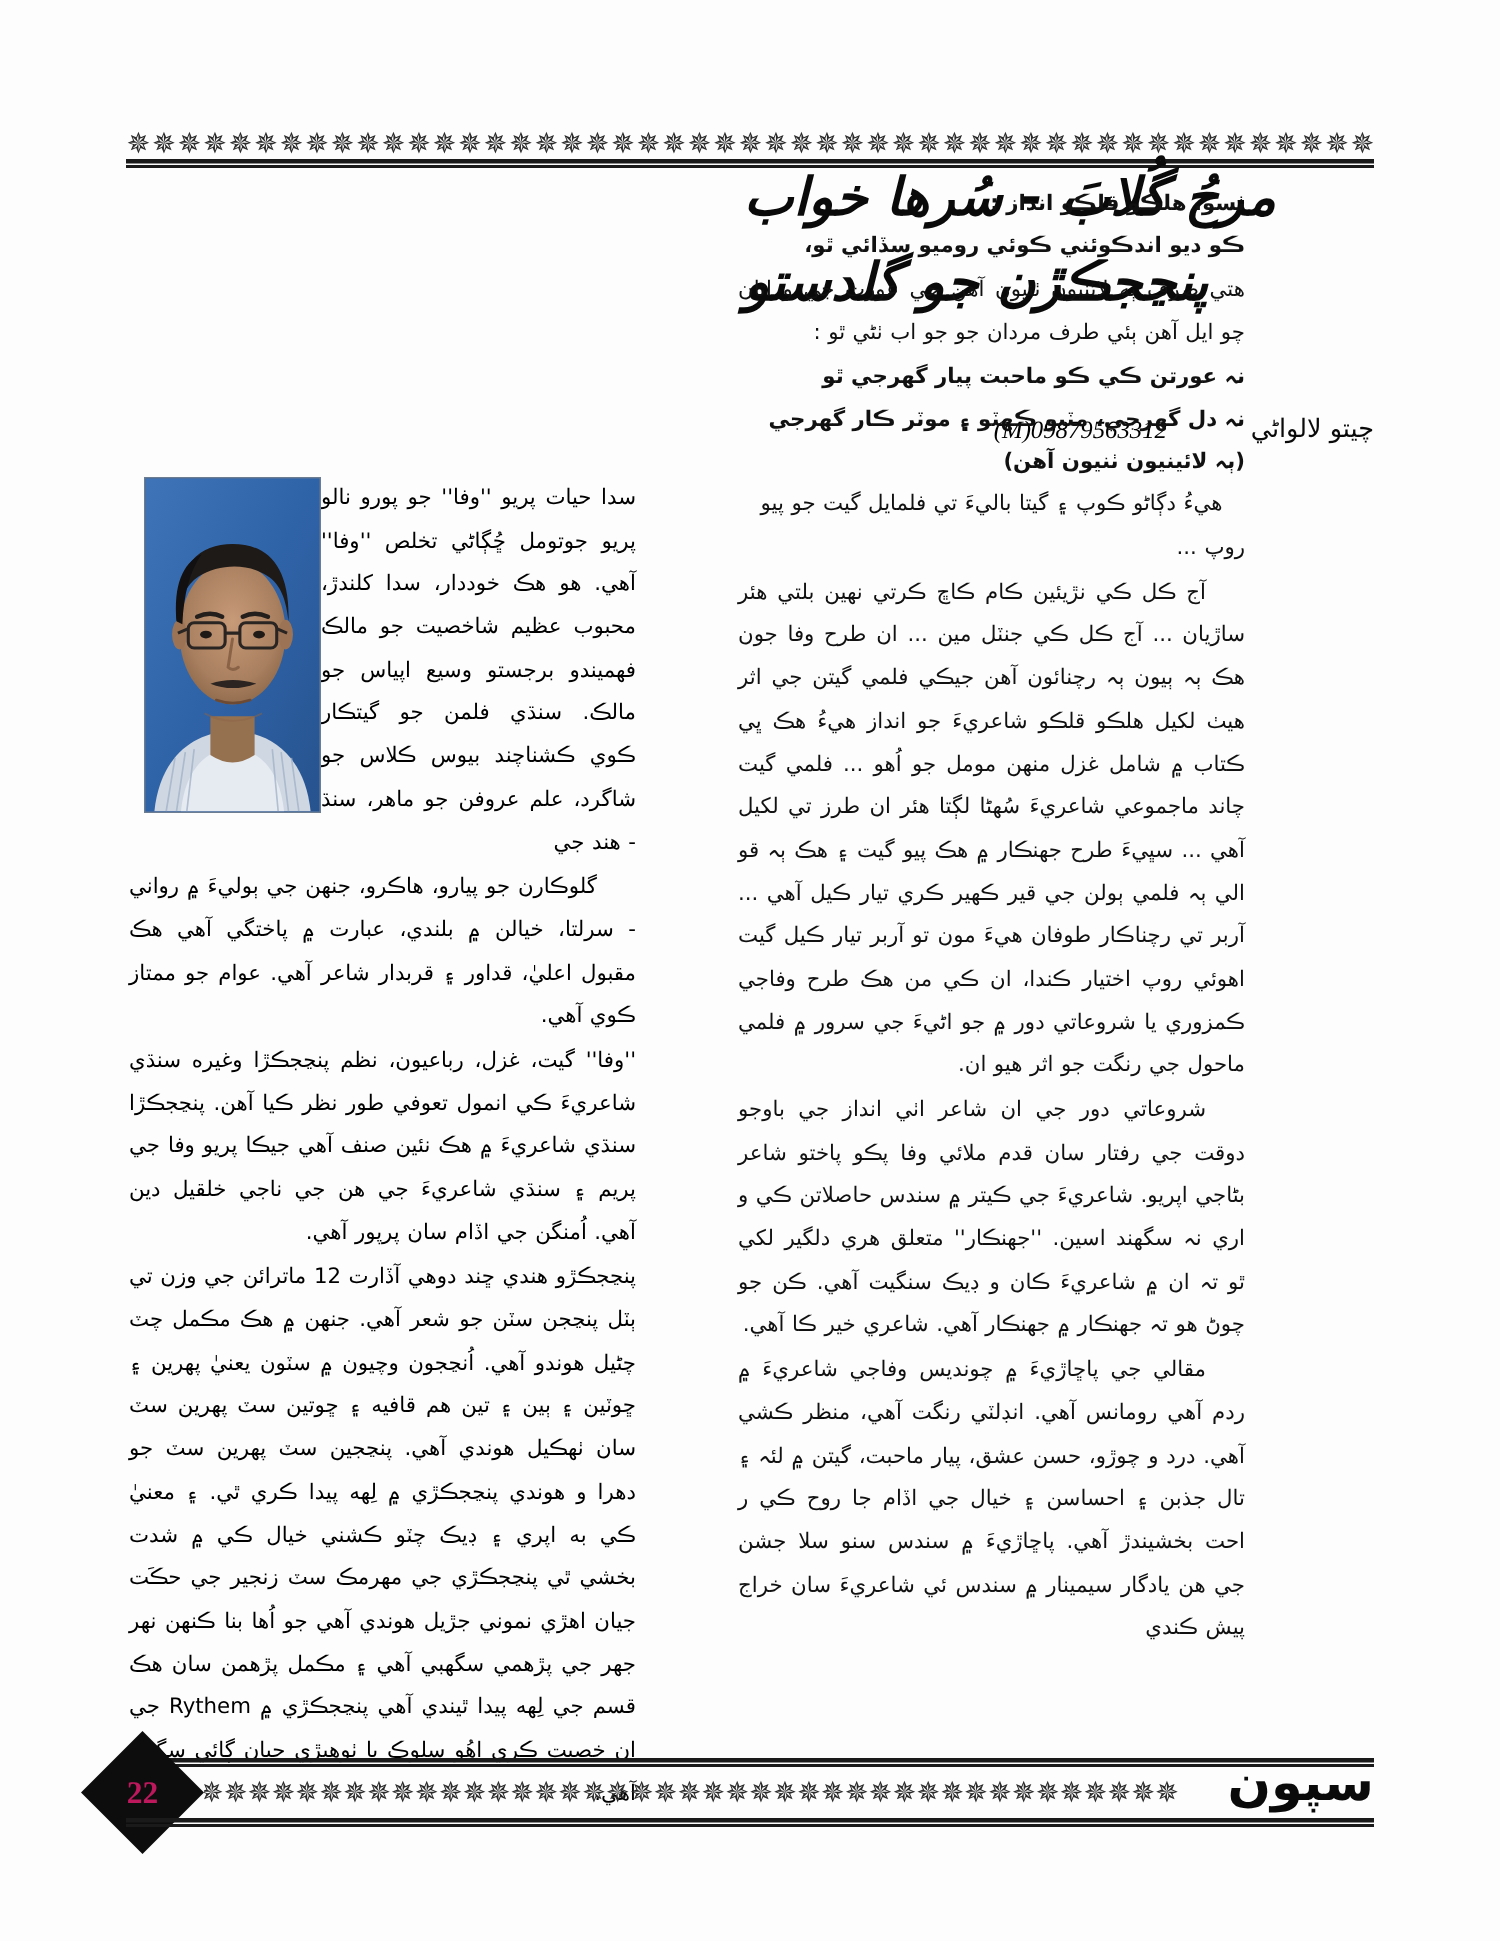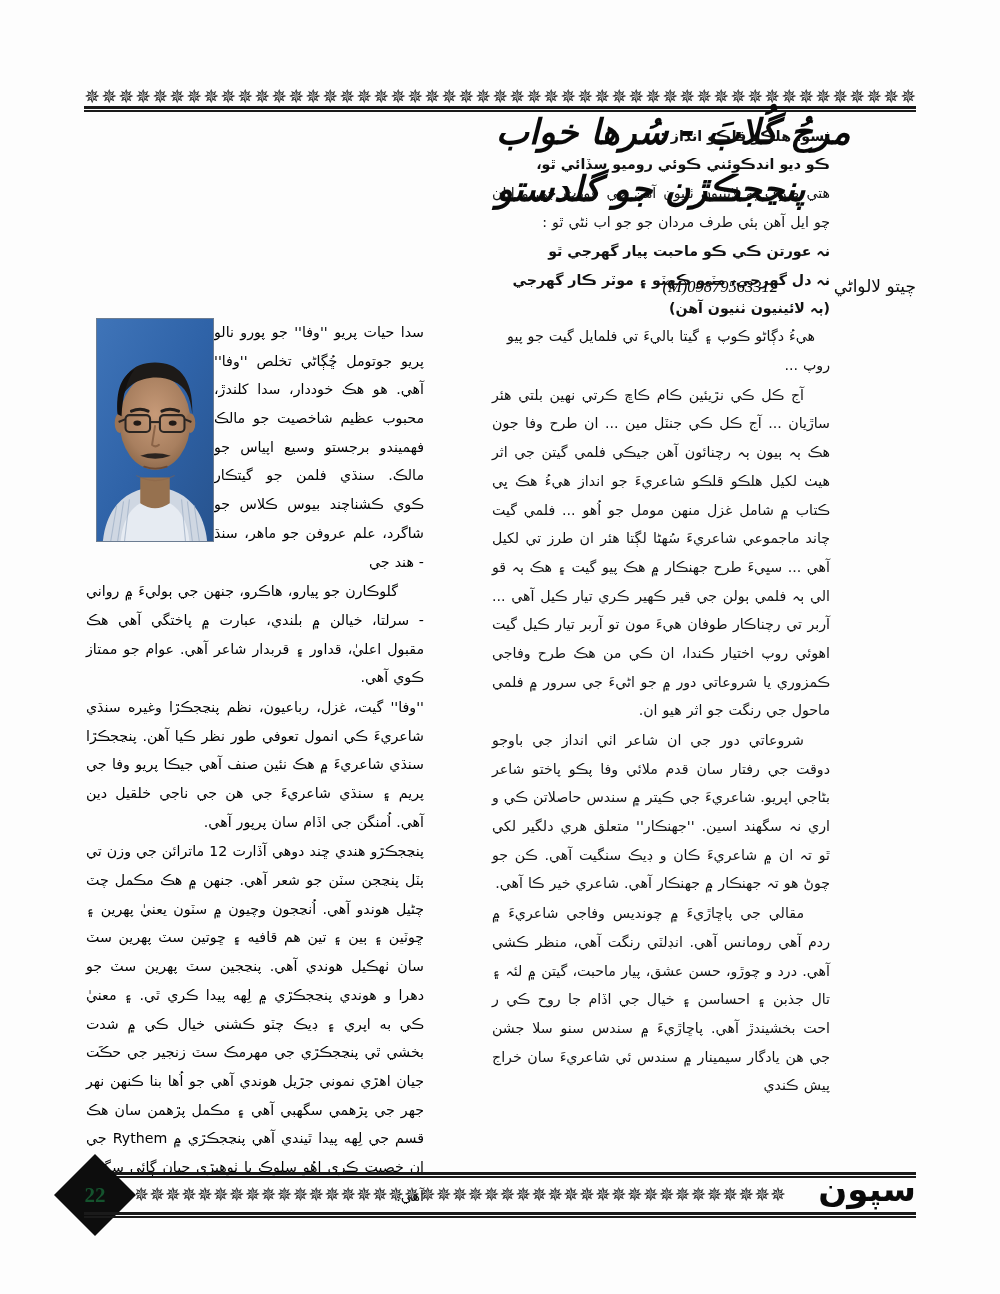"22" .page-number { color: #14532d -> #be185d }
